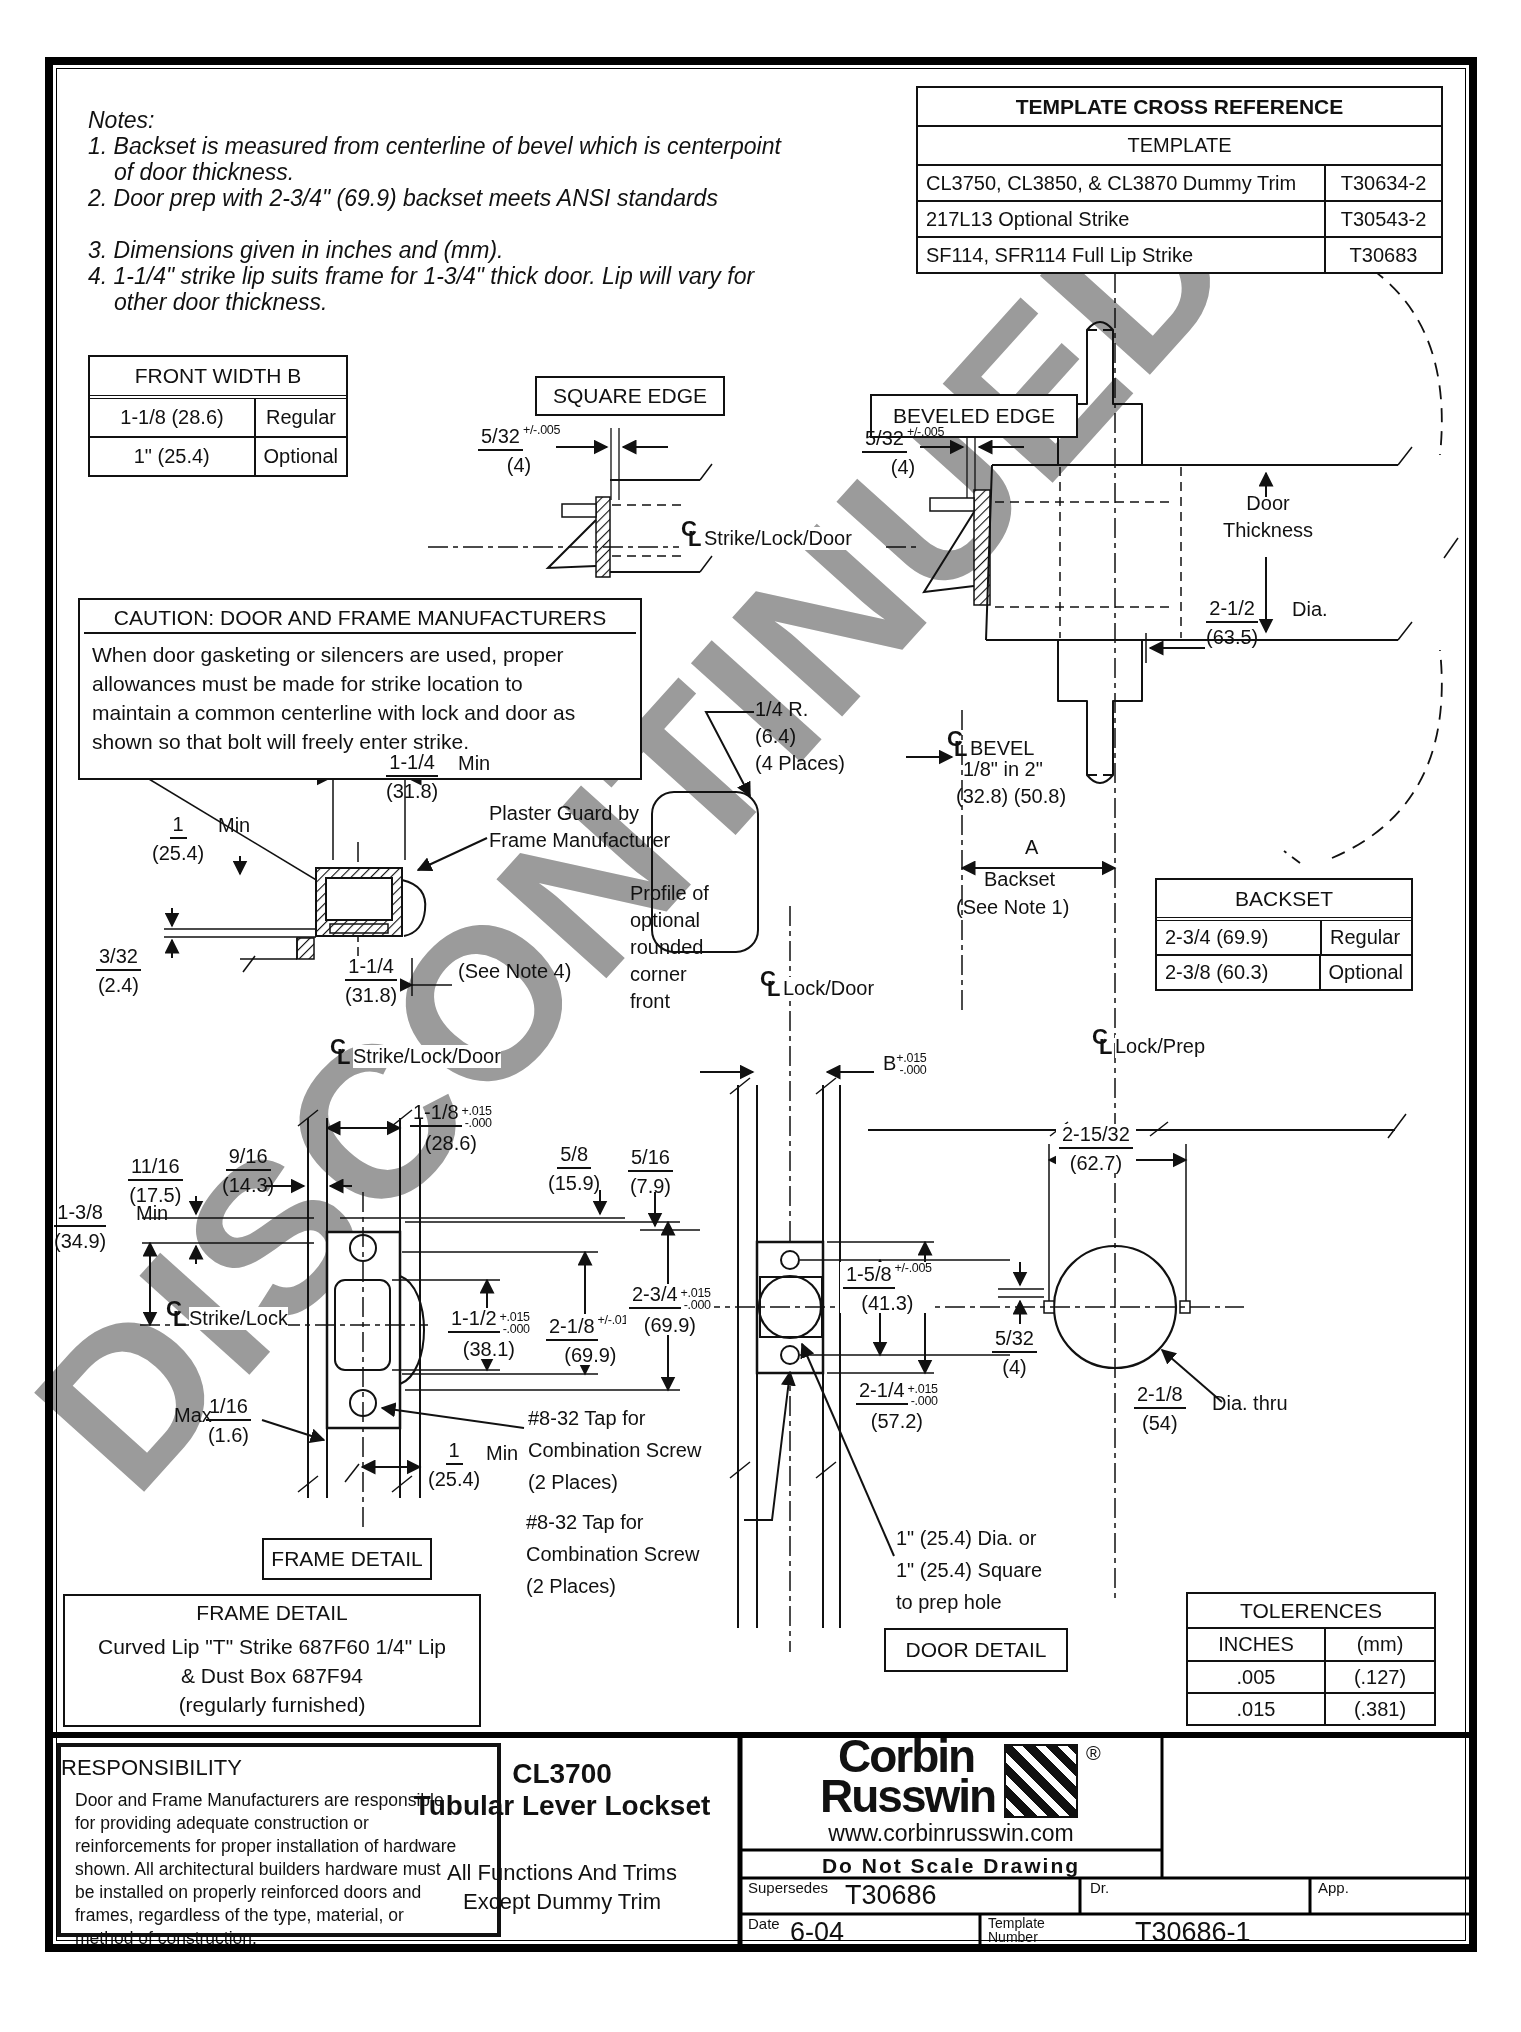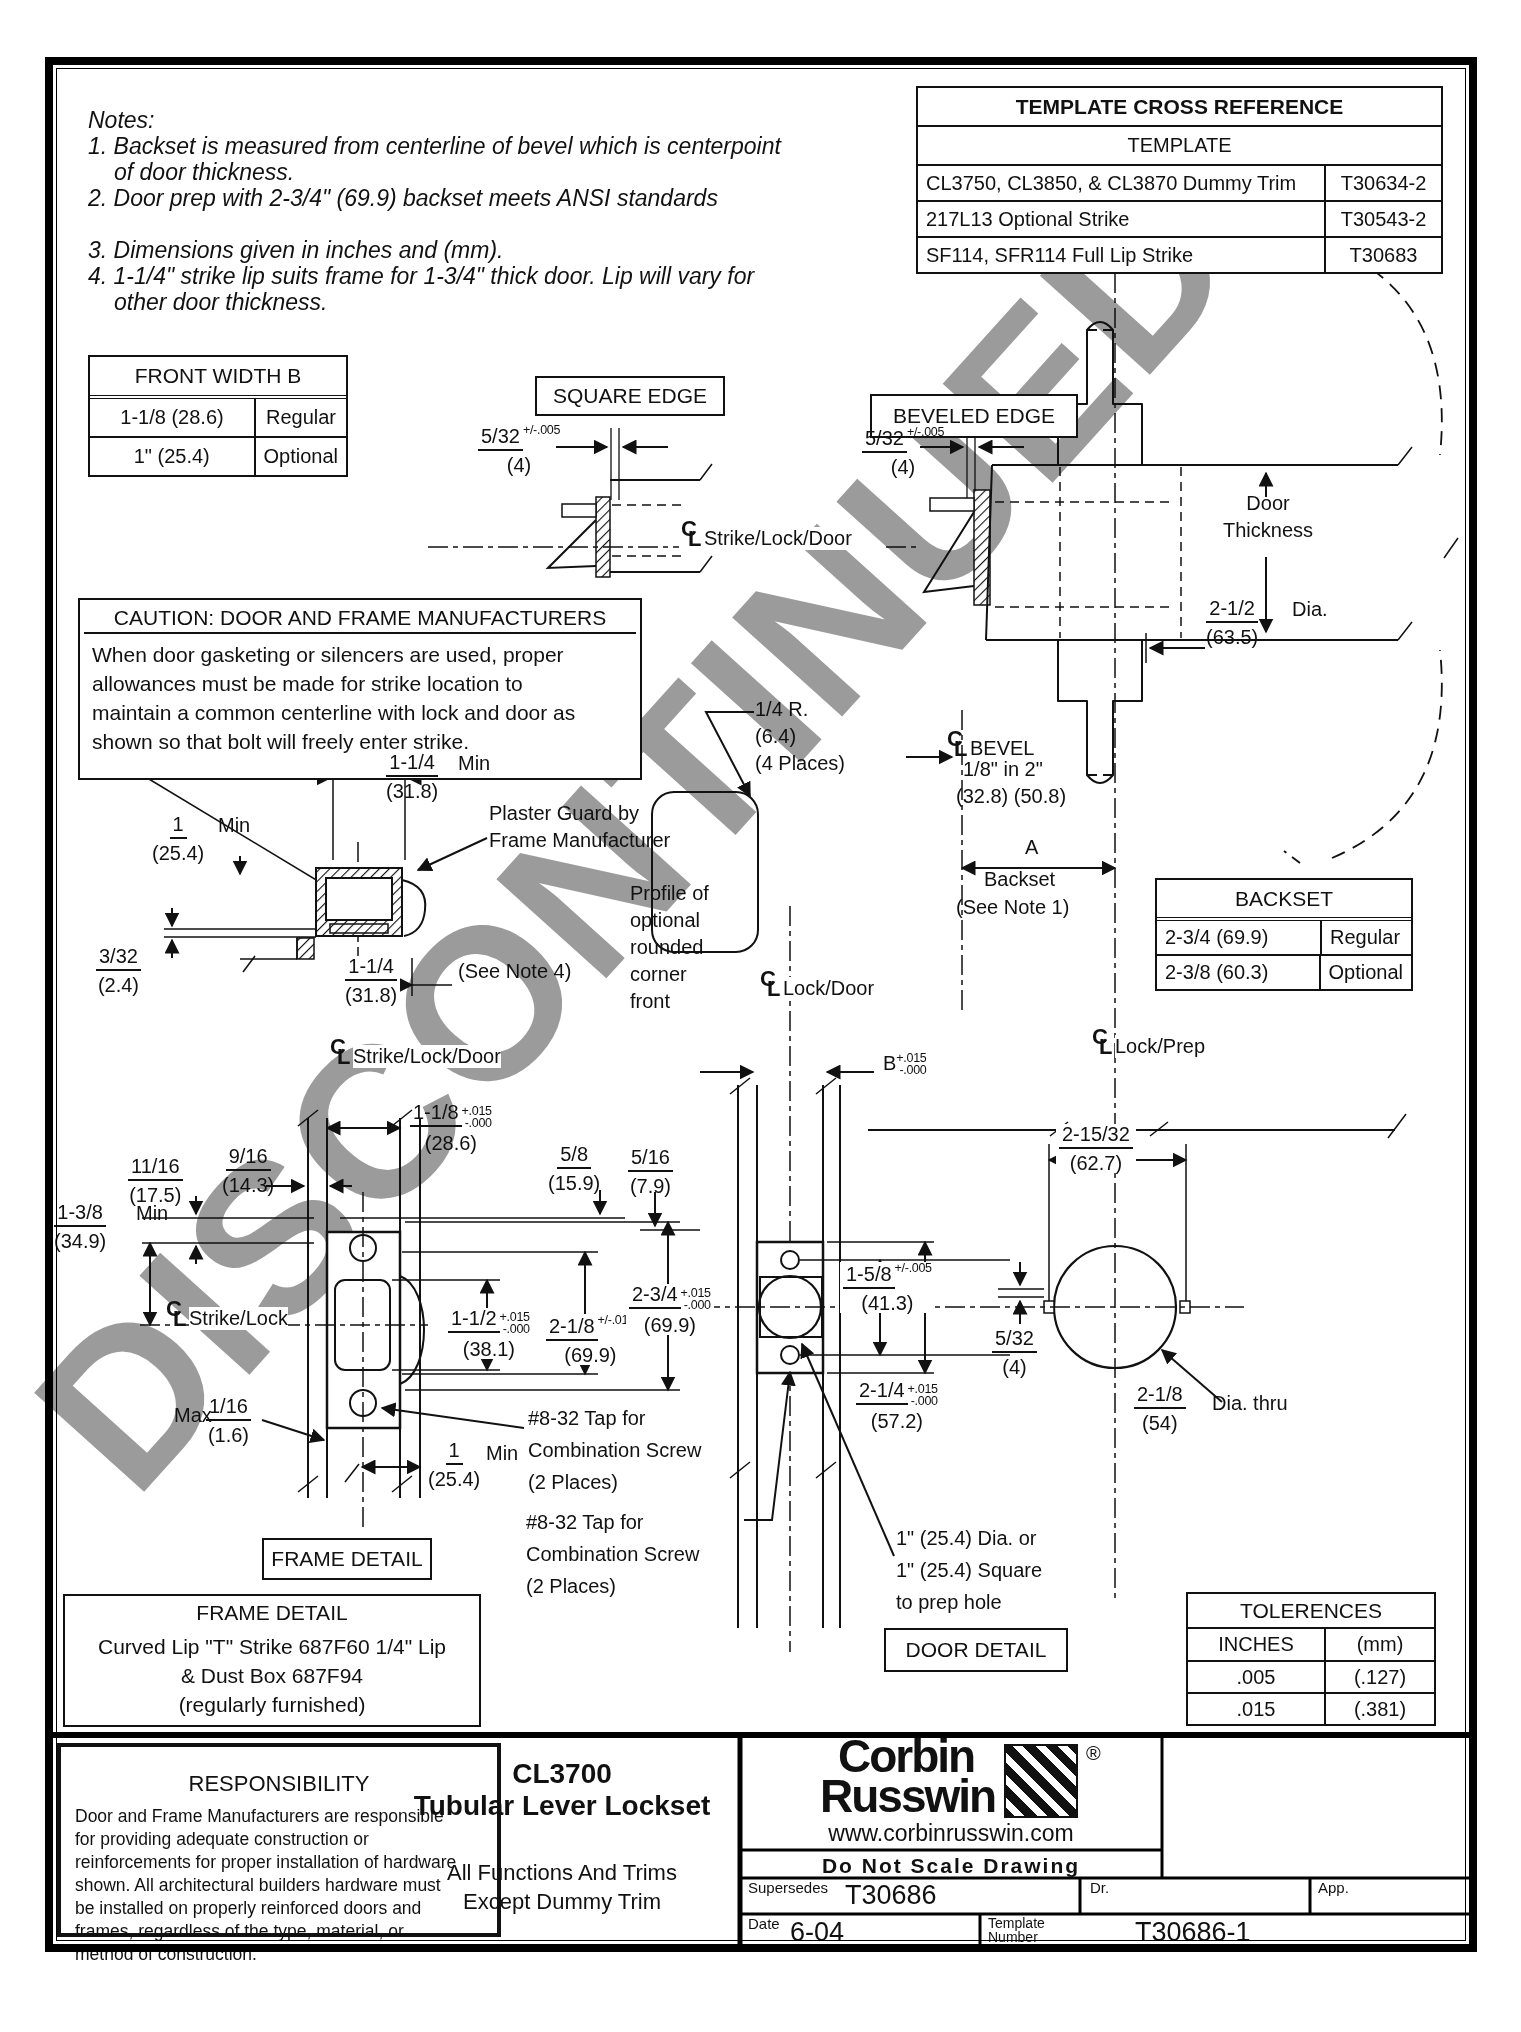"RESPONSIBILITY" div { padding-top: 24px -> 8px; text-align: center -> left }
